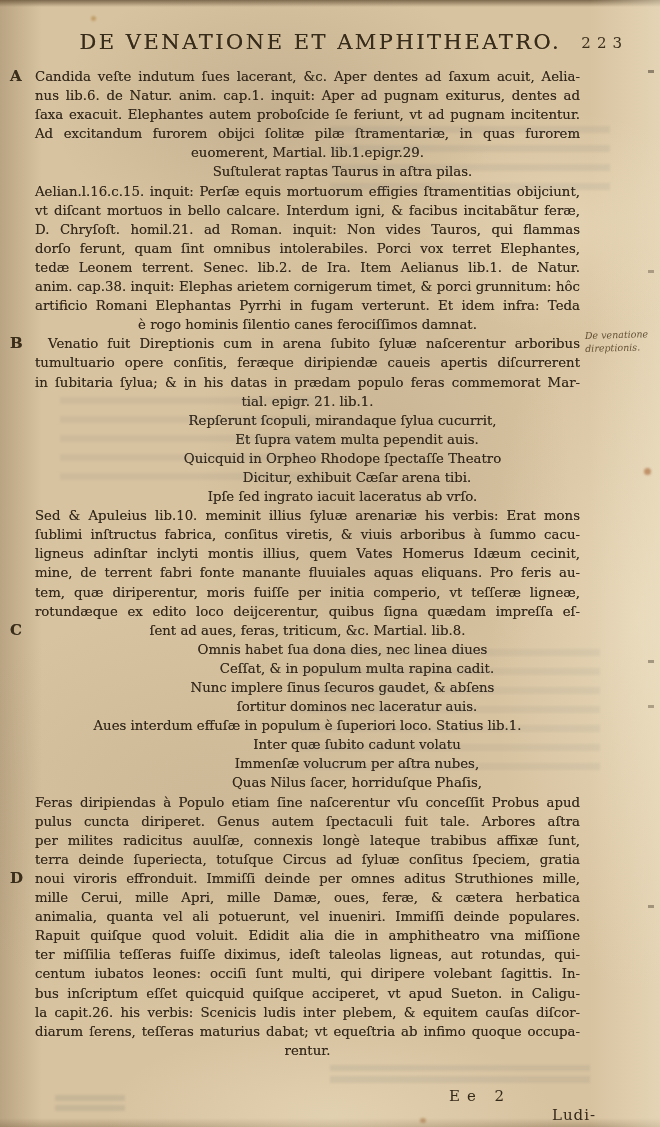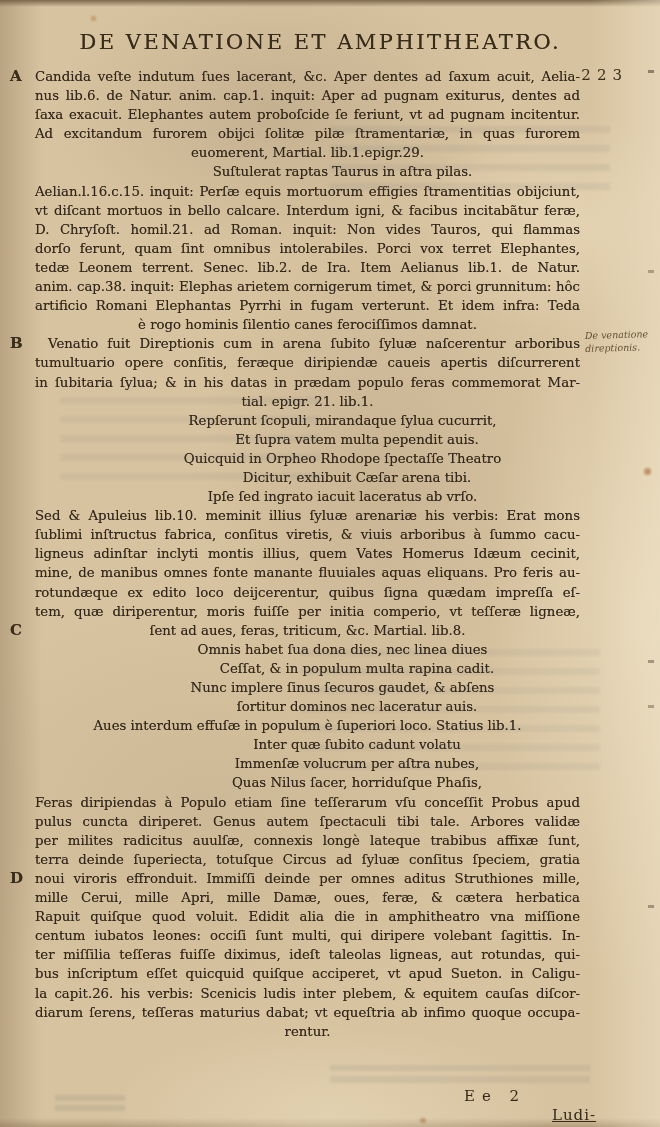"223" .header .pagenum { margin-top: 32px -> none }
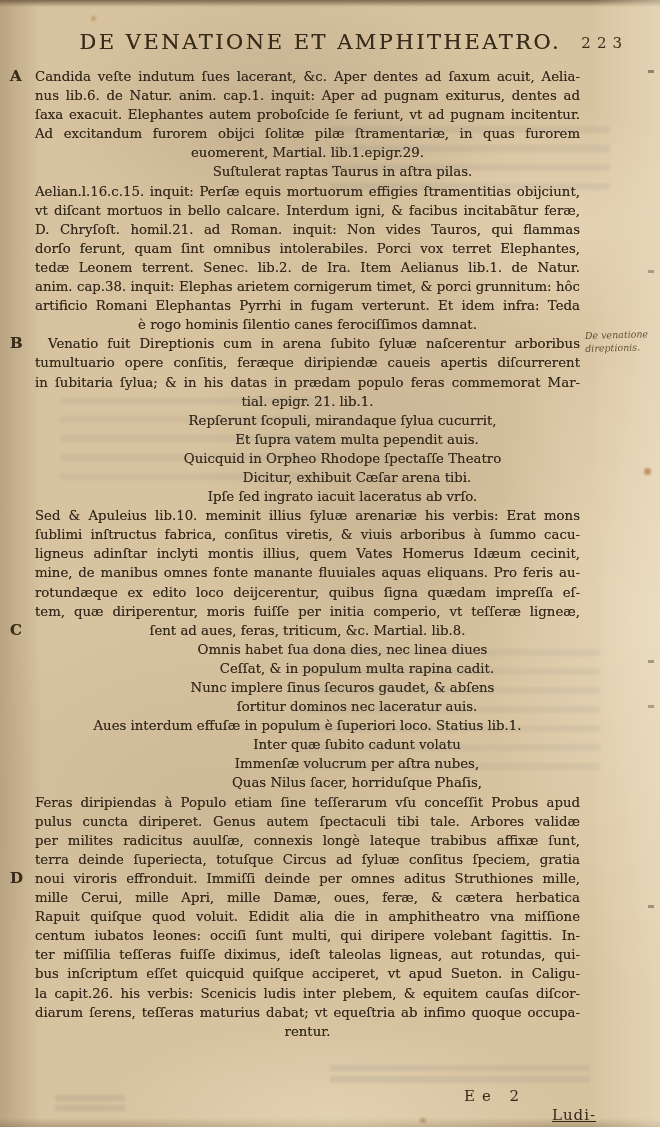"mine, de manibus omnes fonte" span { text: manibus omnes -> terrent fabri }
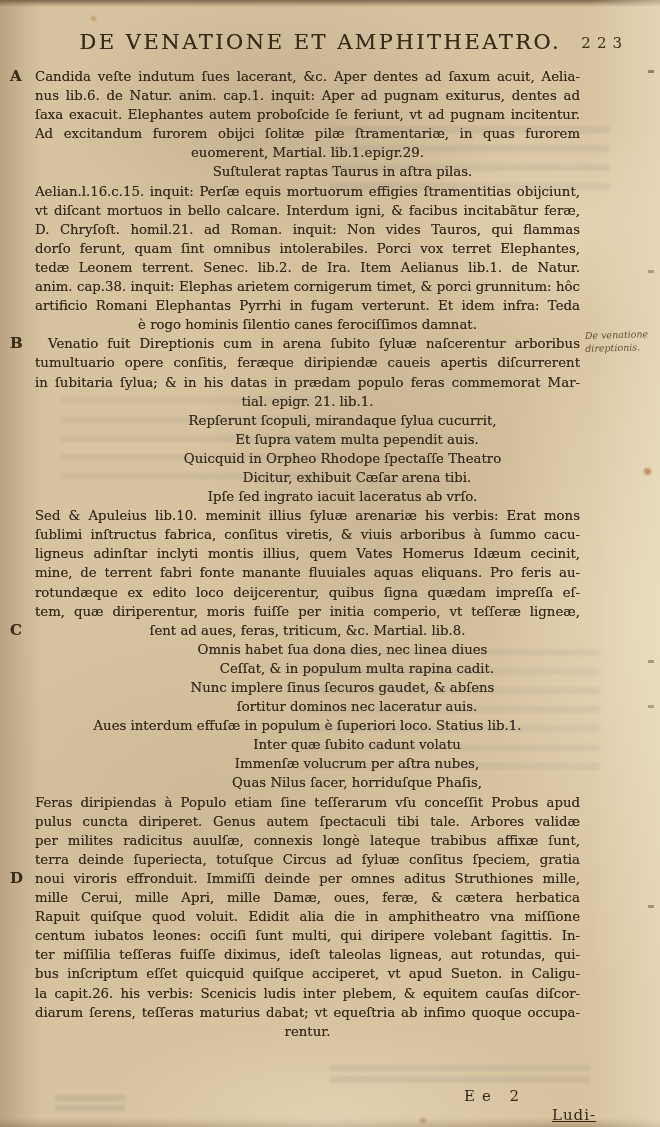"rotundæque ex edito loco deijcerentur," div.line { order: before "tem, quæ diriperentur, moris fuiſſe" -> after "tem, quæ diriperentur, moris fuiſſe" }
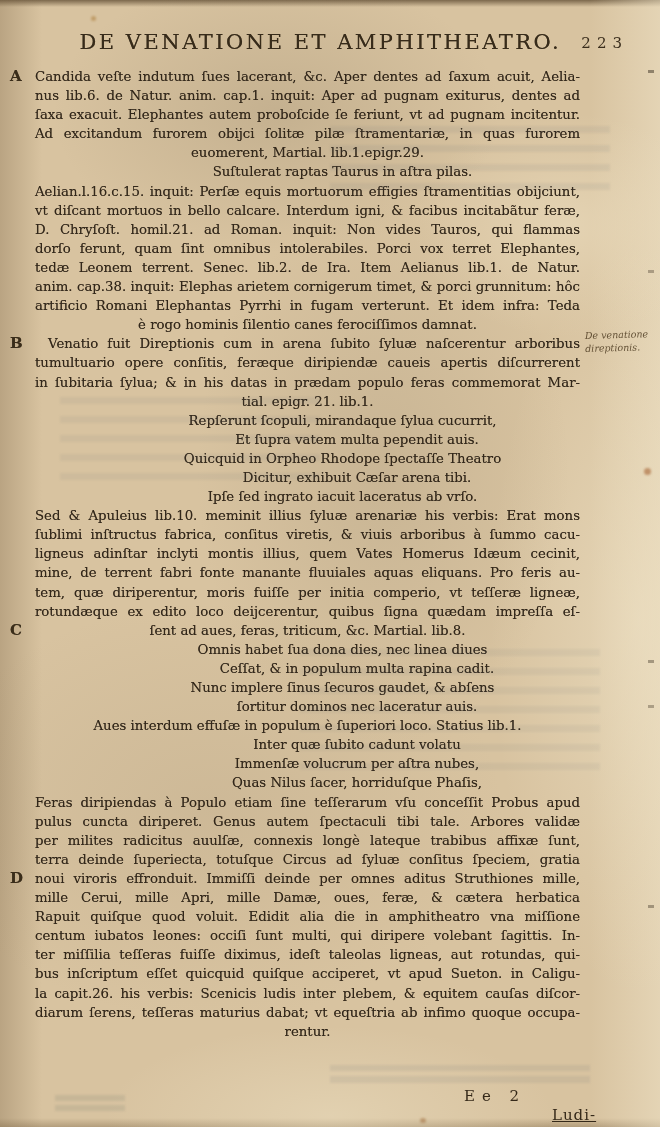"Feras diripiendas à Populo etiam" span { text: teſſerarum -> naſcerentur }
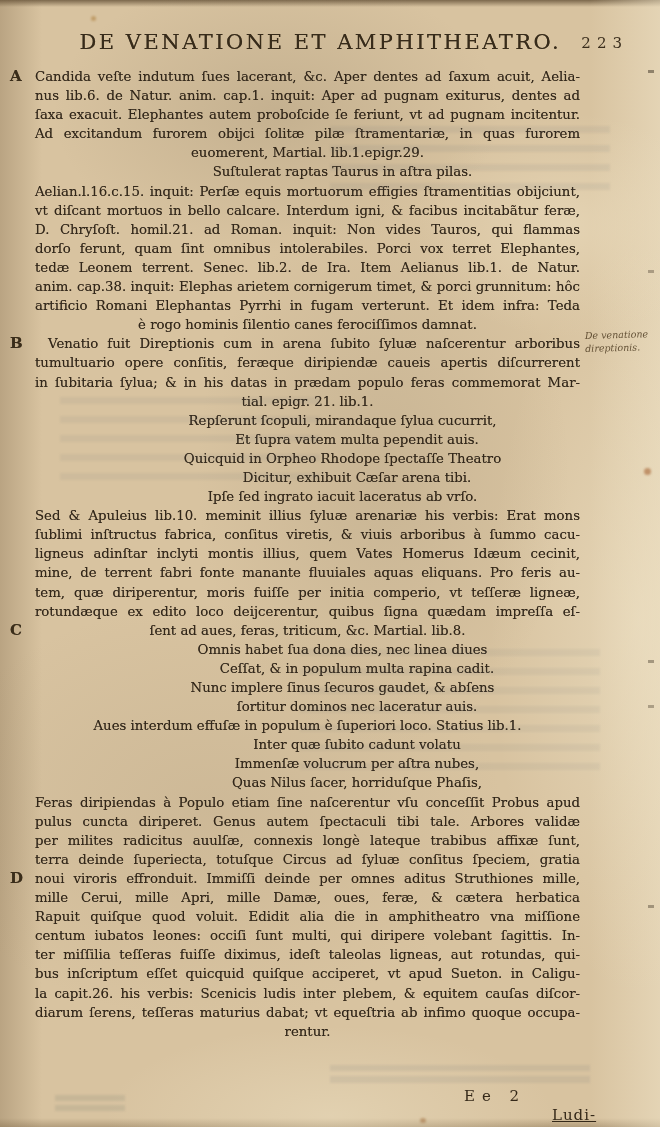"pulus cuncta diriperet. Genus autem" span { text: tibi tale. Arbores validæ -> fuit tale. Arbores aſtra }
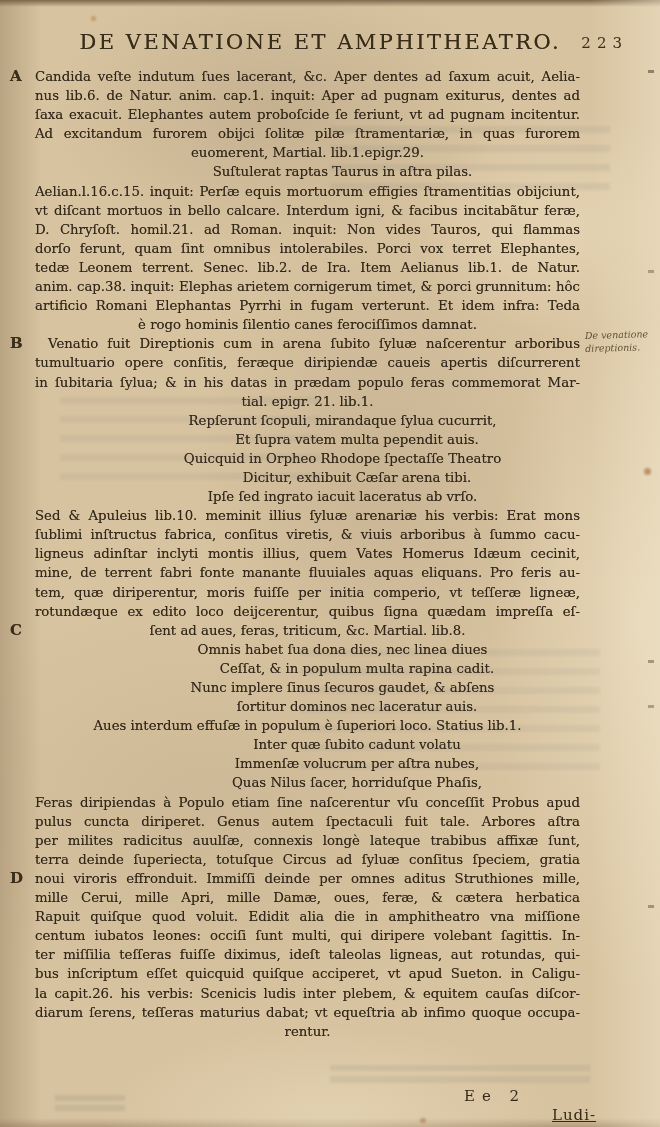"animalia, quanta vel ali potuerunt," div.line { html: none -> <div><span>animalia, quanta vel ali potuerunt, vel inueniri. Immiſſi deinde populares.</span></div> }
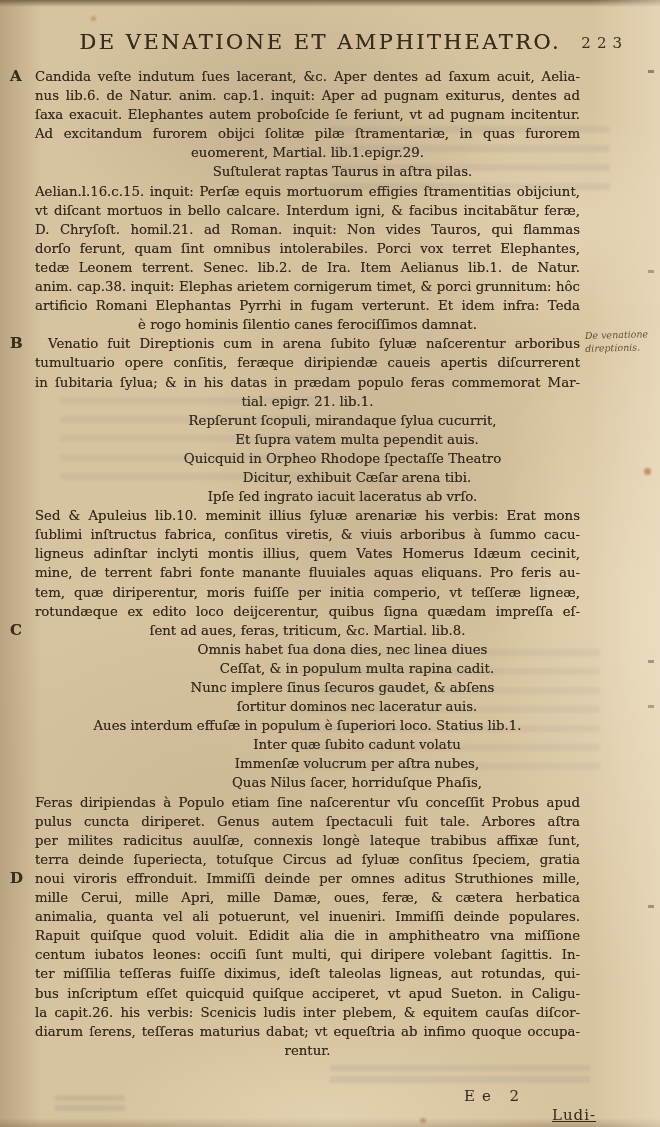"centum iubatos leones: occiſi ſunt" div.line { order: before "ter miſſilia teſſeras fuiſſe diximus," -> after "ter miſſilia teſſeras fuiſſe diximus," }
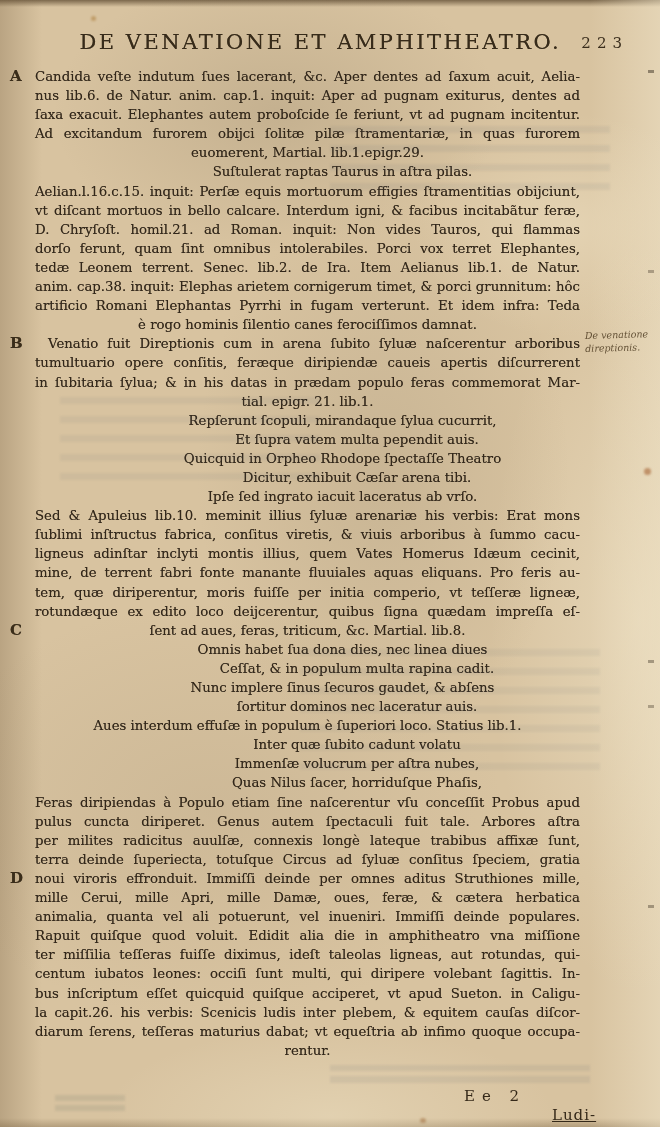"Ee 2" .sig { left: 464px -> 449px }
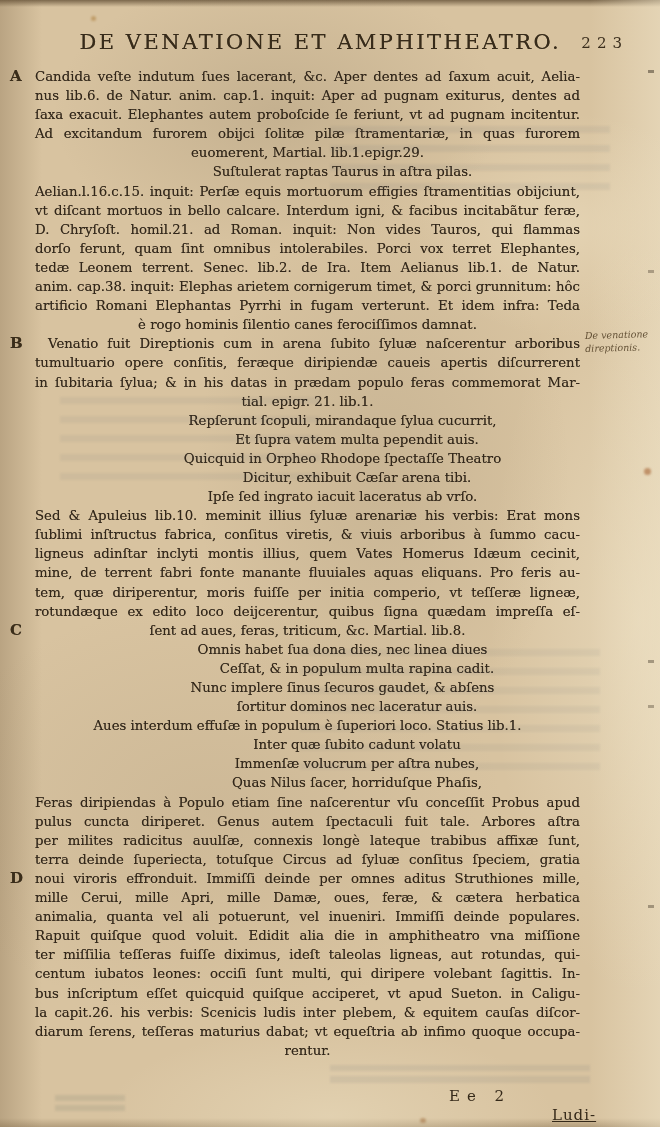"Ludi-" .catchword { text-decoration: underline -> none }
